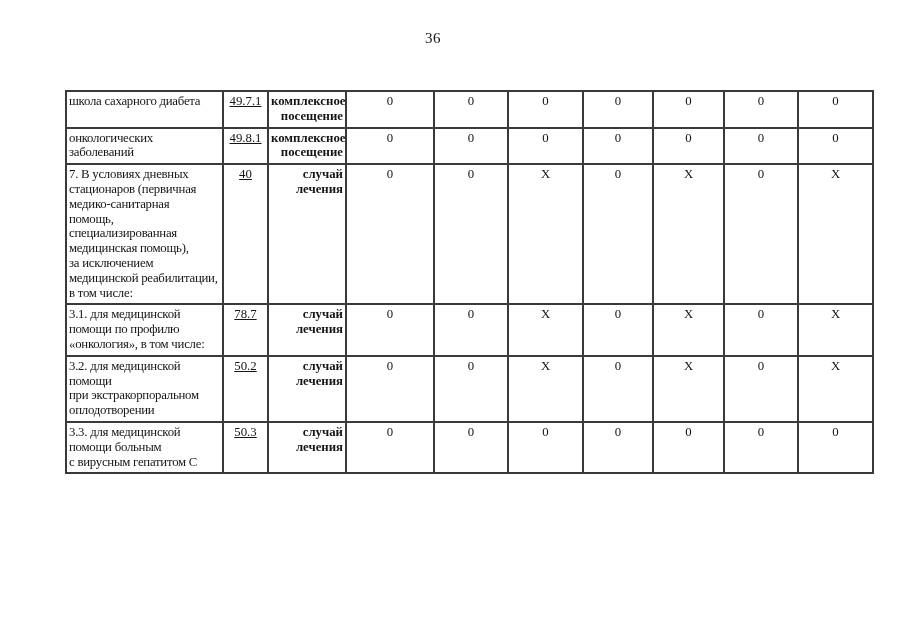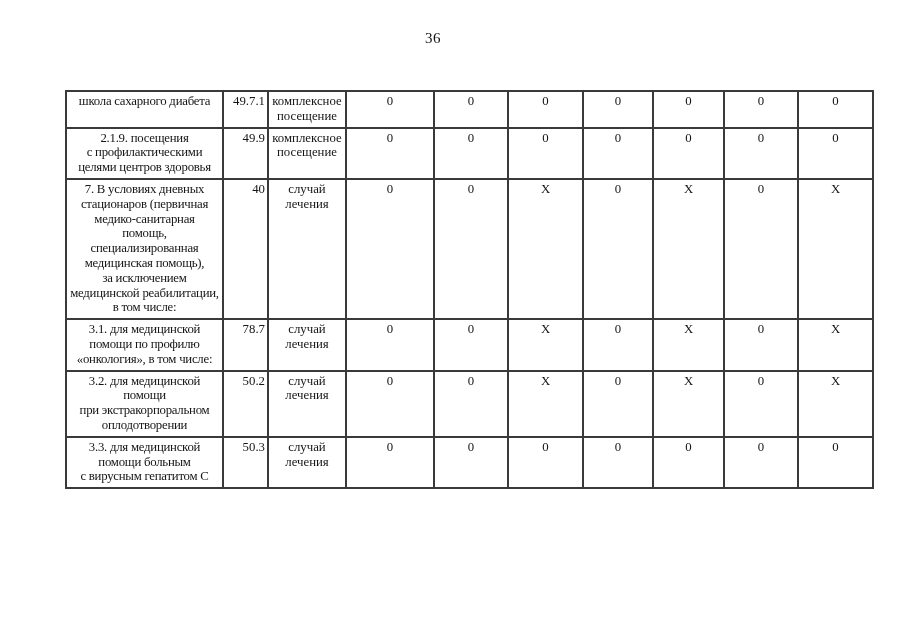"школа сахарного диабета" td.cell-desc { text-align: center -> left }
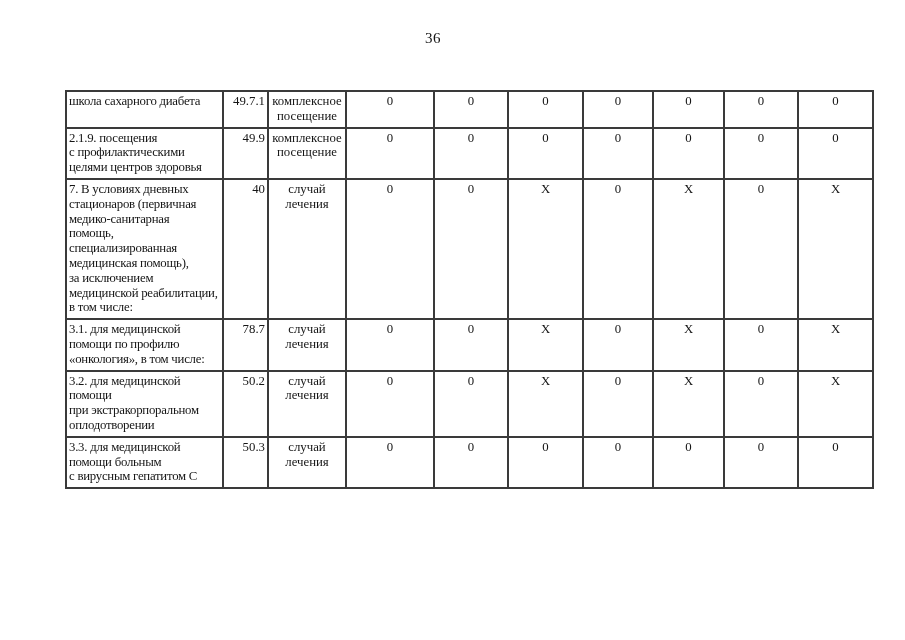"49.7.1" td.cell-code { text-align: right -> center; text-decoration: none -> underline }
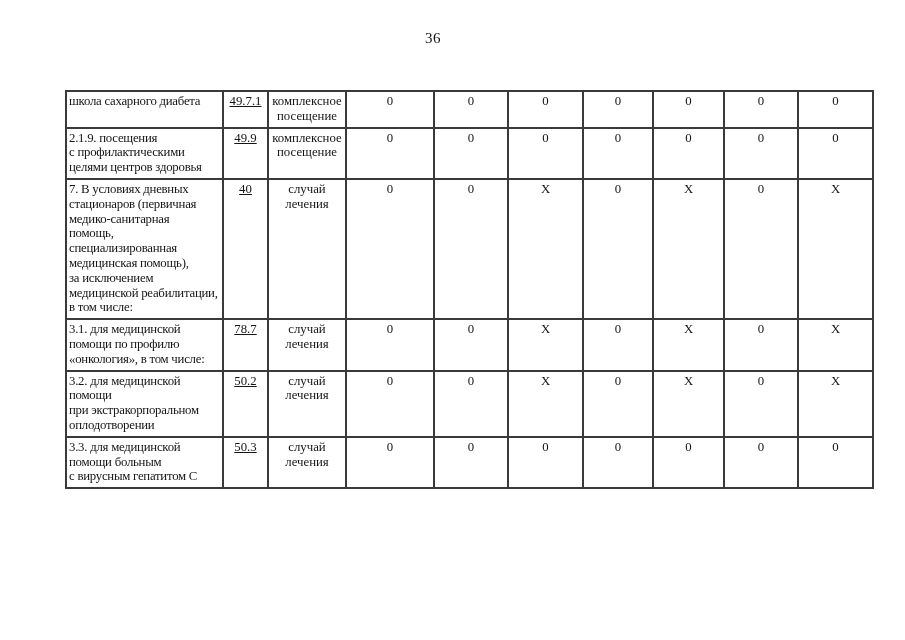"комплексное" td.cell-unit { font-weight: none -> bold; text-align: center -> right }
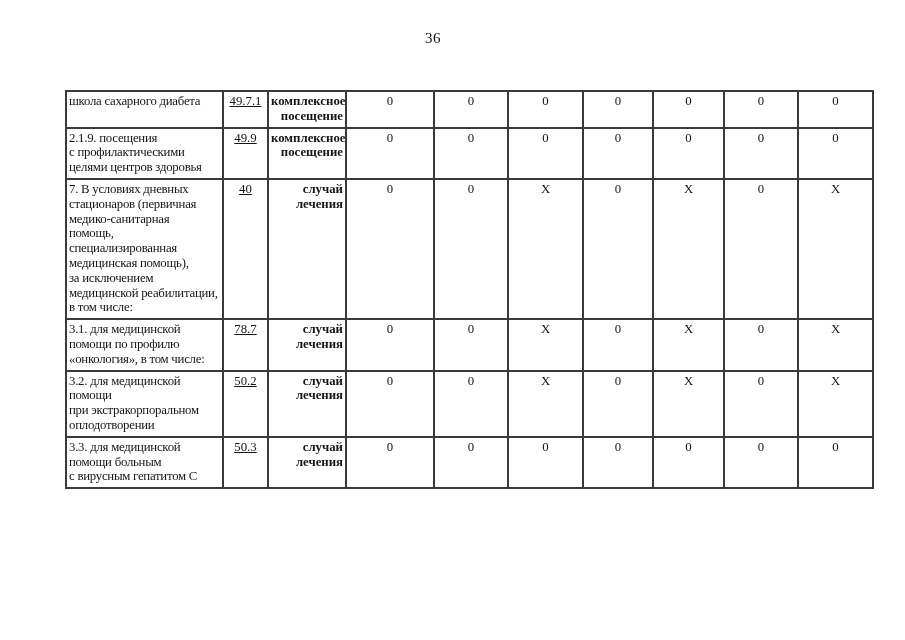"онкологических" tr { html: none -> <tr> <td>онкологических заболеваний</td> <td>49.8.1</td> <td>комплексное посещение</td> <td>0</td> <td>0</td> <td>0</td> <td>0</td> <td>0</td> <td>0</td> <td>0</td> </tr> }
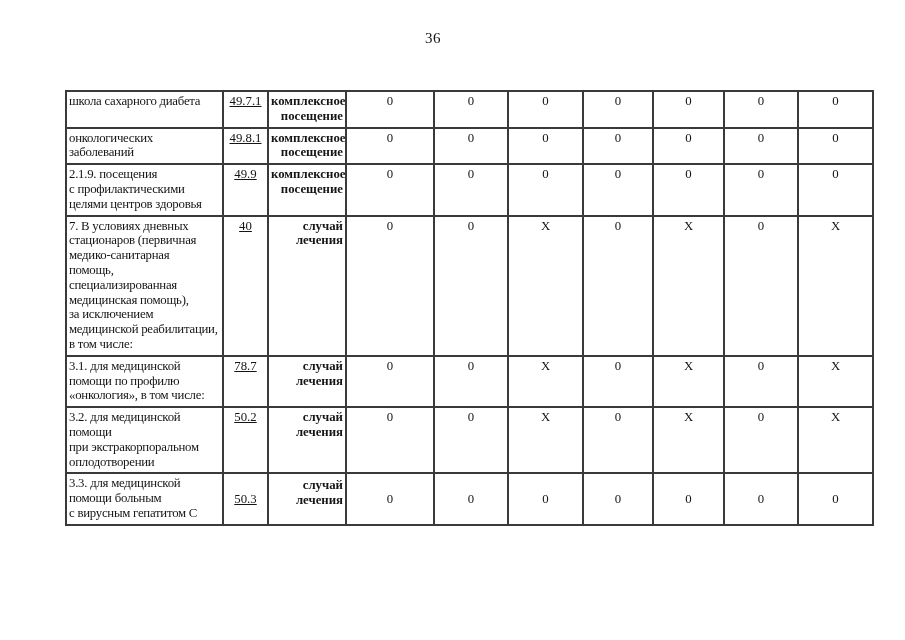"2.1.9. посещения" tr { html: <tr> <td>2.1.9. посещения с профилактическими целями центров здоровья</td> <td>49.9</td> <td>комплексное посещение</td> <td>0</td> <td>0</td> <td>0</td> <td>0</td> <td>0</td> <td>0</td> <td>0</td> </tr> -> none }
